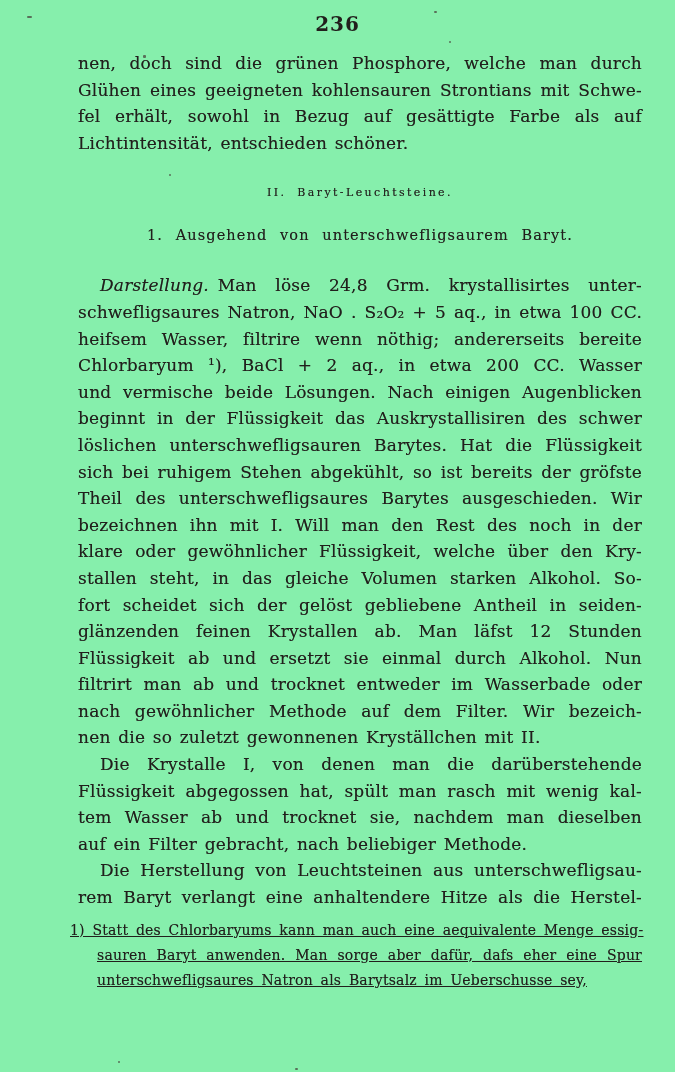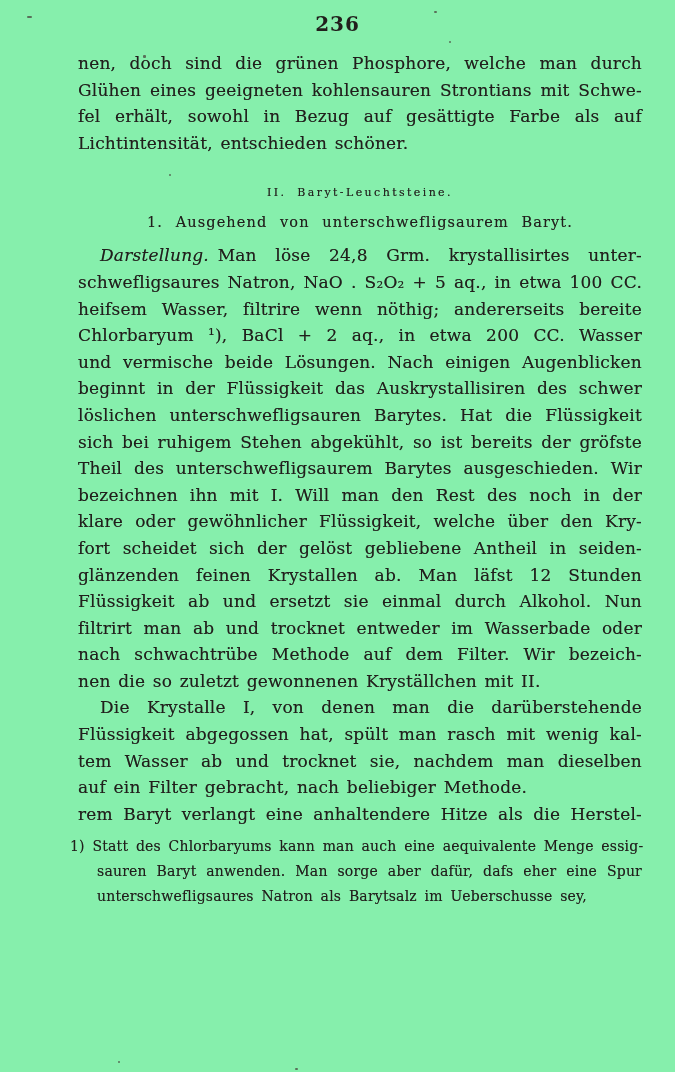"1. Ausgehend von unterschwefligsaurem" .subheading { margin-top: 5px -> 18px }
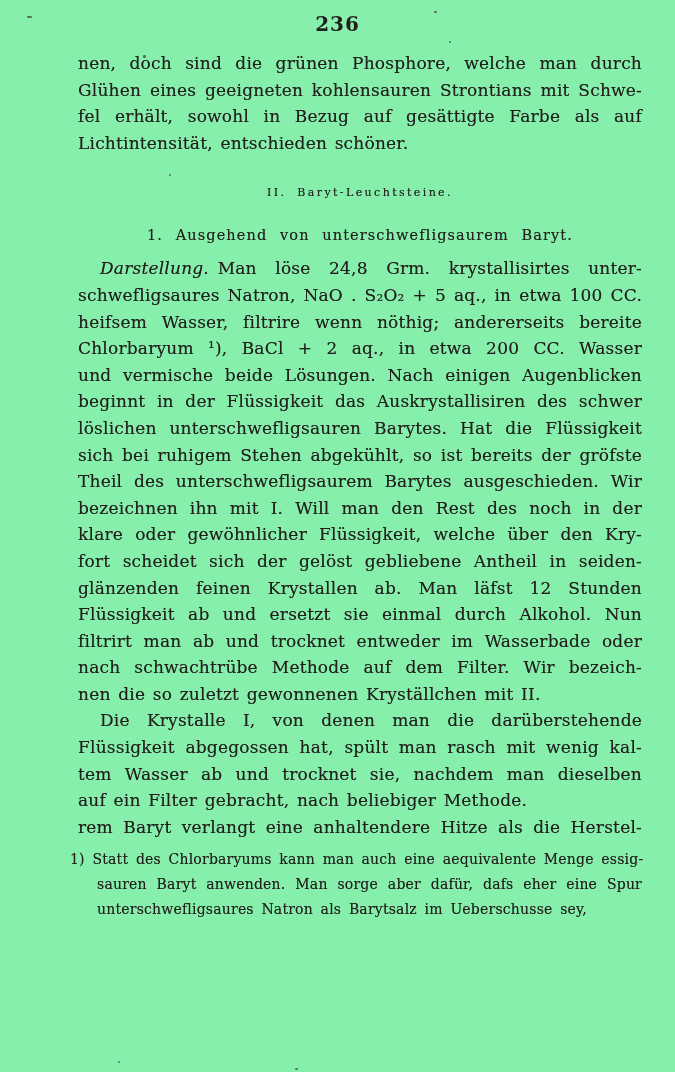"Darstellung. Man löse 24,8 Grm." .subheading + .paragraph { margin-top: 7px -> 24px }
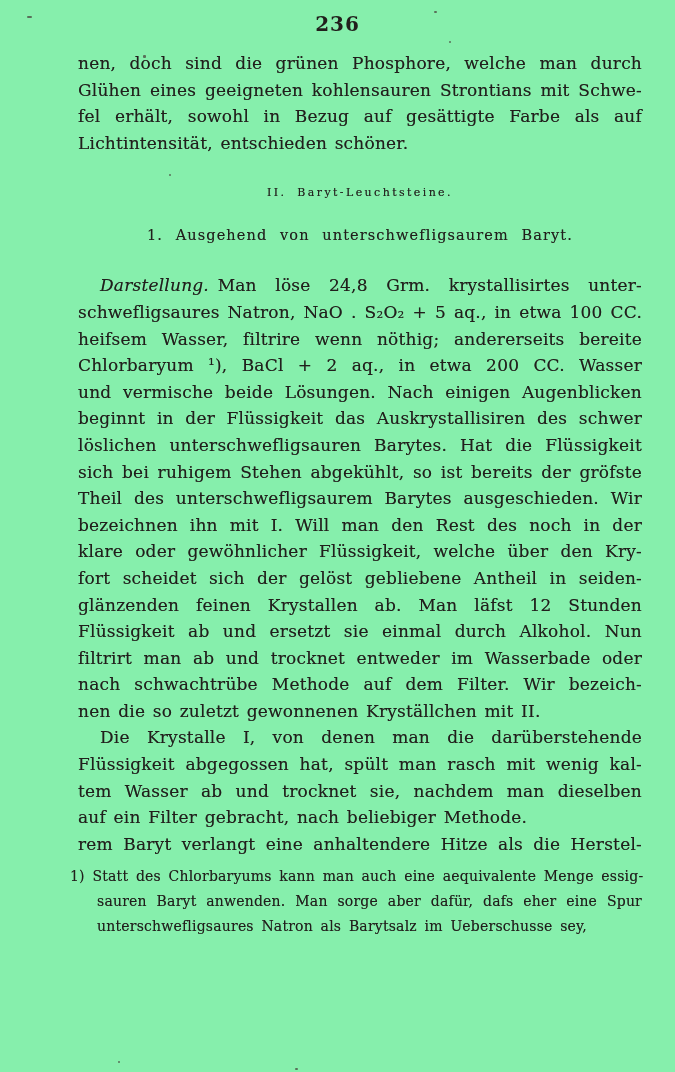"Theil des unterschwefligsaurem Barytes" div.tline { text: unterschwefligsaurem -> unterschwefligsaures }
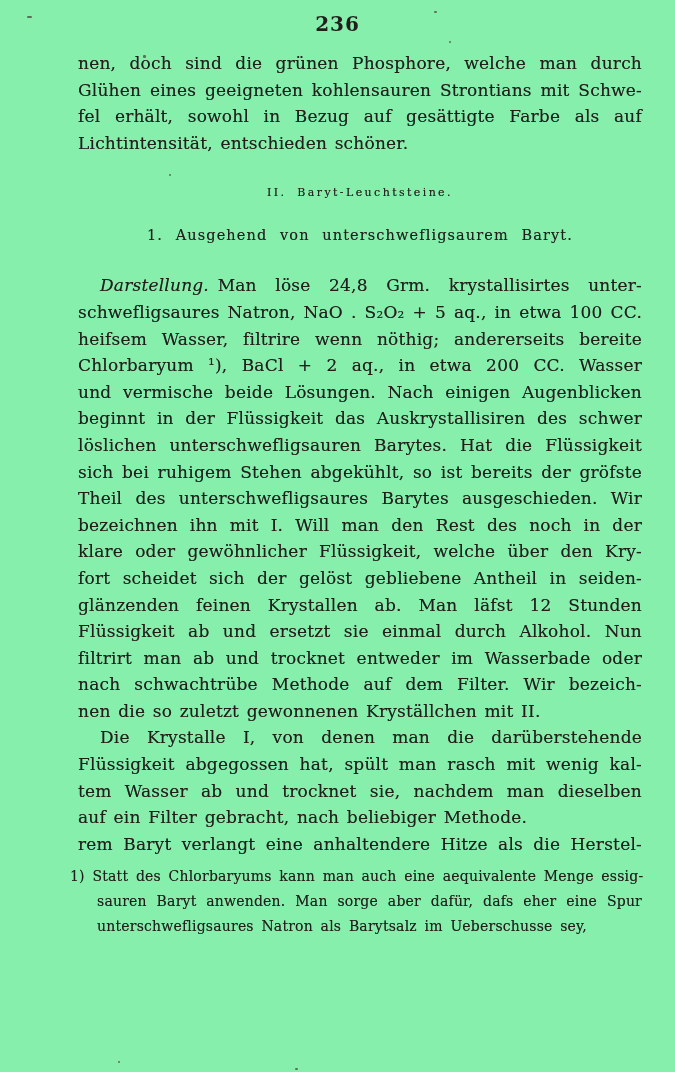"stallen steht, in das gleiche" div.tline { html: none -> <div>stallen steht, in das gleiche Volumen starken Alkohol. So-</div> }
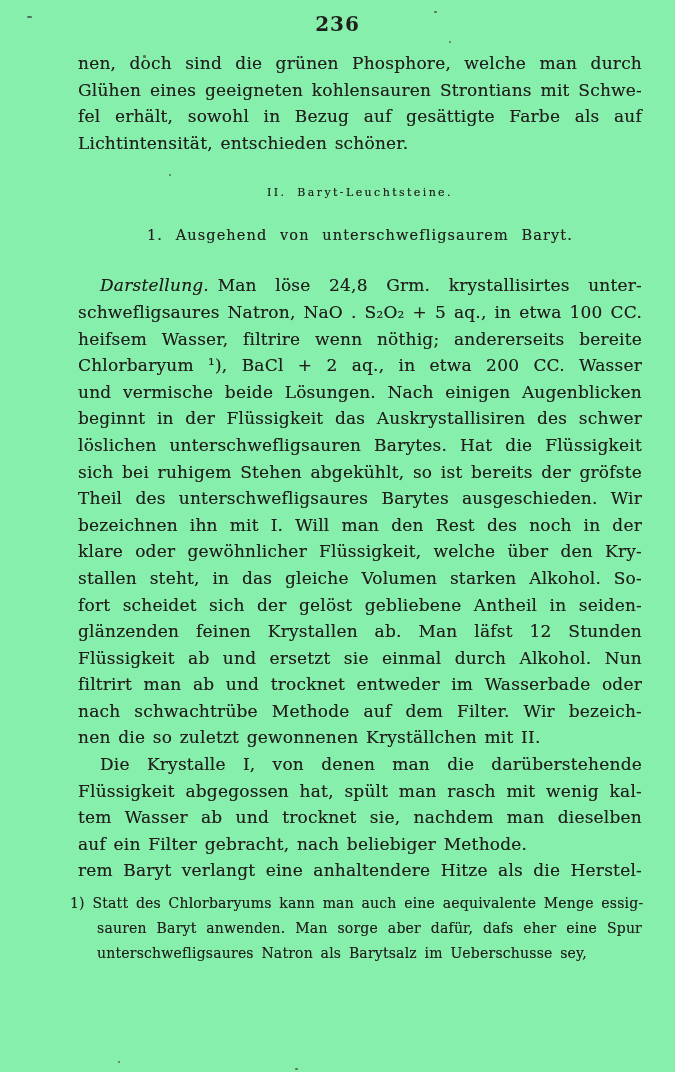"nach schwachtrübe Methode auf dem" div.tline { text: schwachtrübe -> gewöhnlicher }
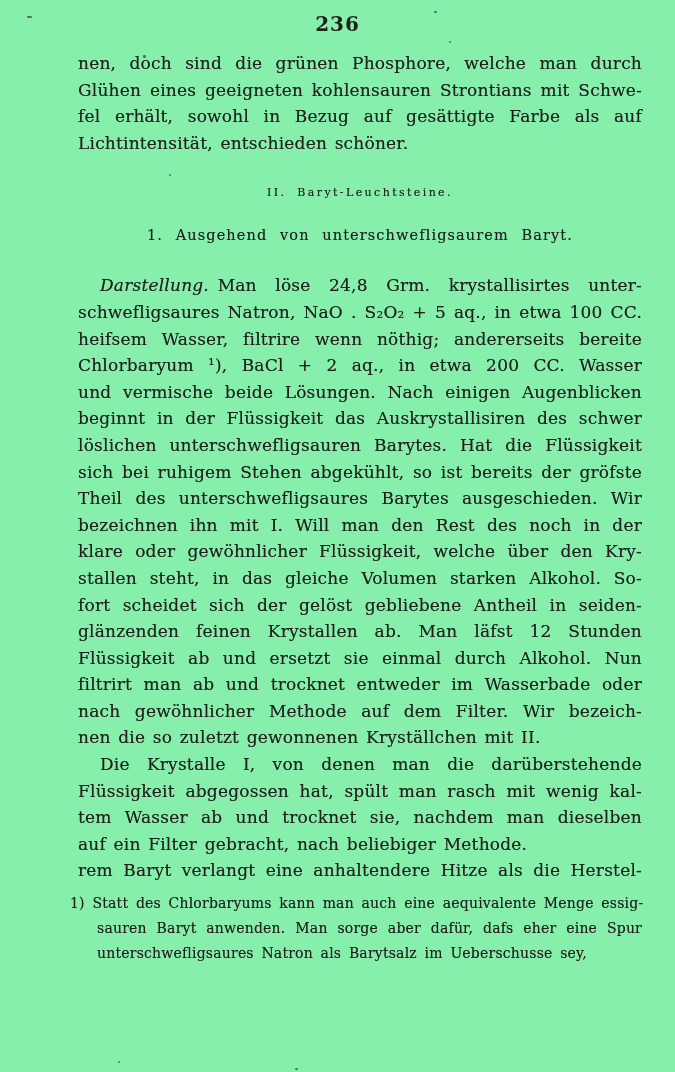"Die Herstellung von Leuchtsteinen aus" div.tline { html: none -> <div>Die Herstellung von Leuchtsteinen aus unterschwefligsau-</div> }
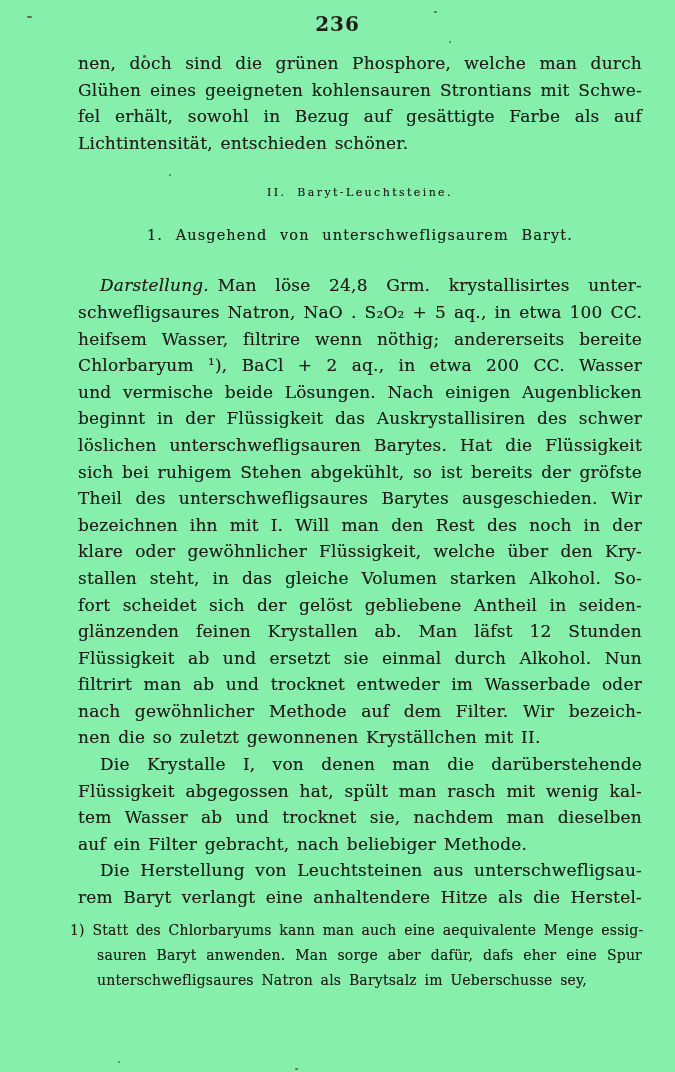"1) Statt des Chlorbaryums kann" .footnote .tline { text-decoration: none -> underline }
